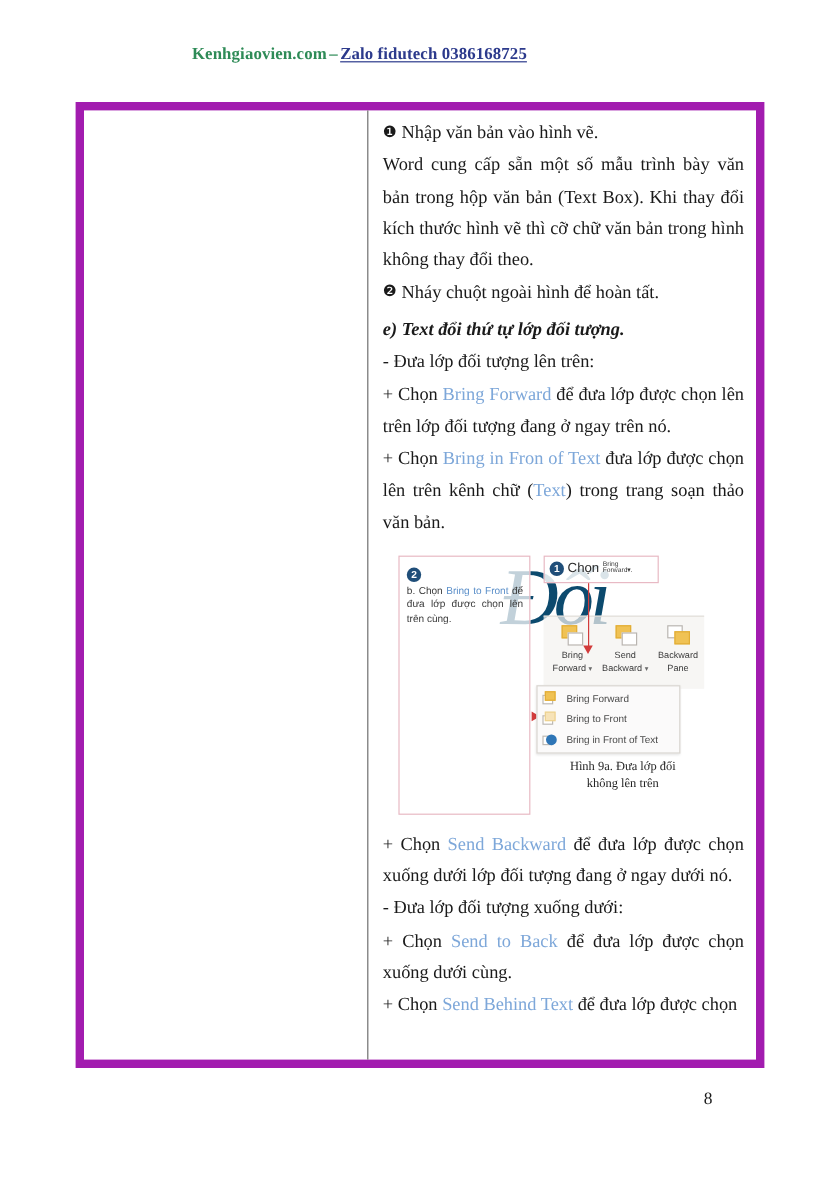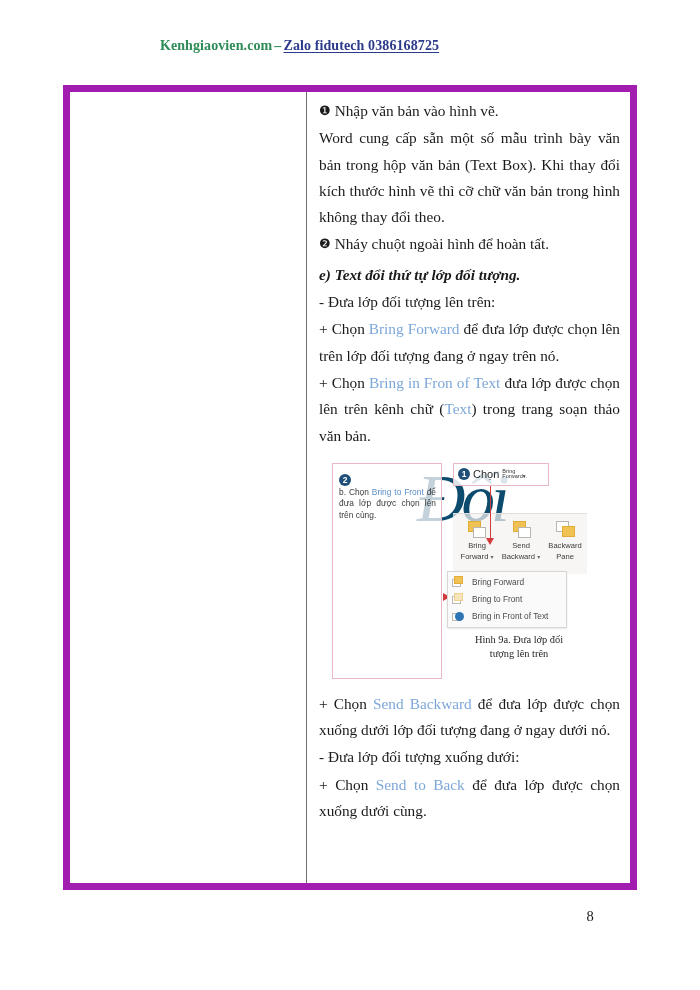"tượng lên trên" span { text: tượng -> không }
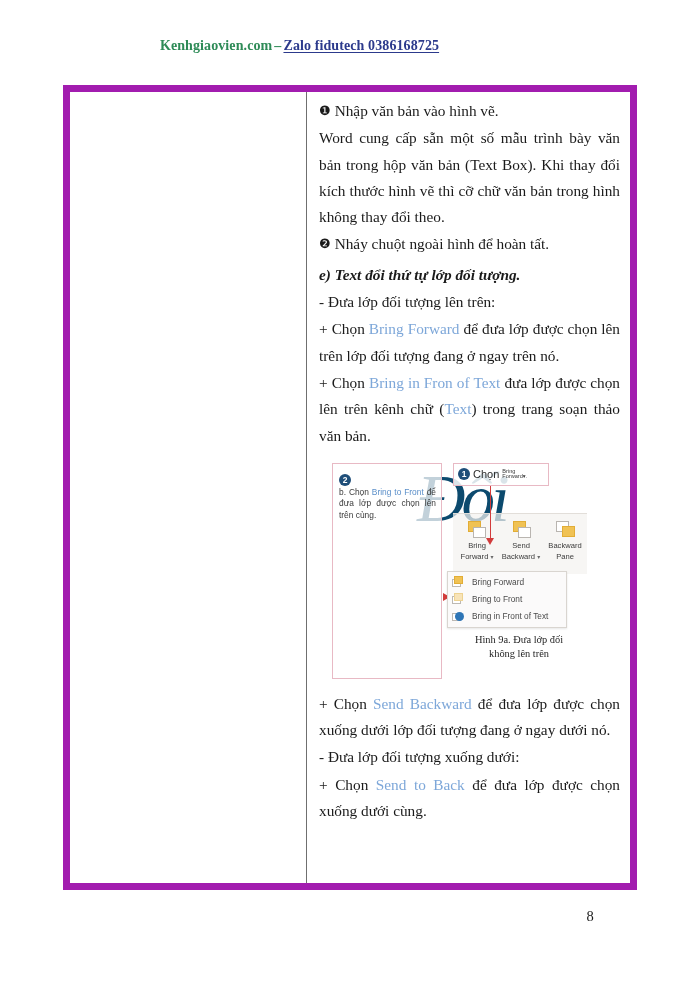"+ Chọn Send Behind Text" p.p { html: none -> <p> <span>+ Chọn </span><span>Send Behind Text</span><span> để đưa lớp được chọn</span> </p> }
